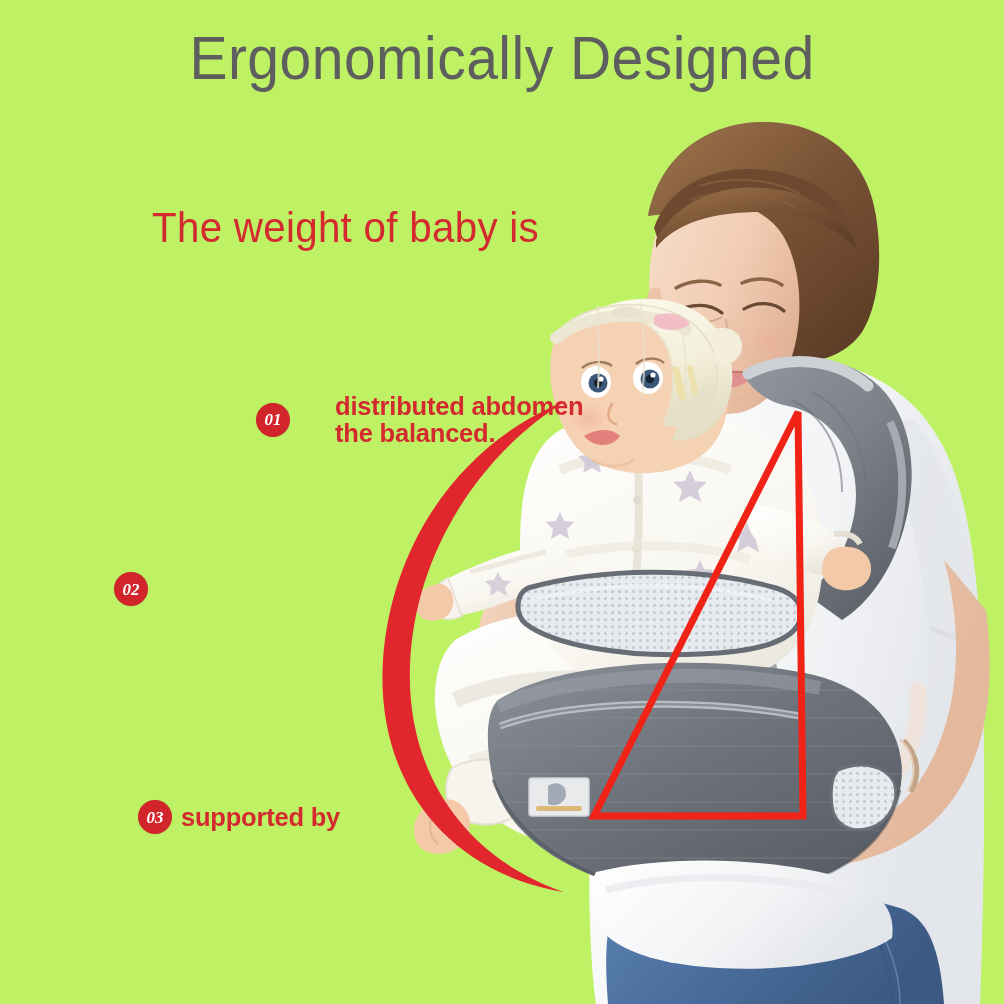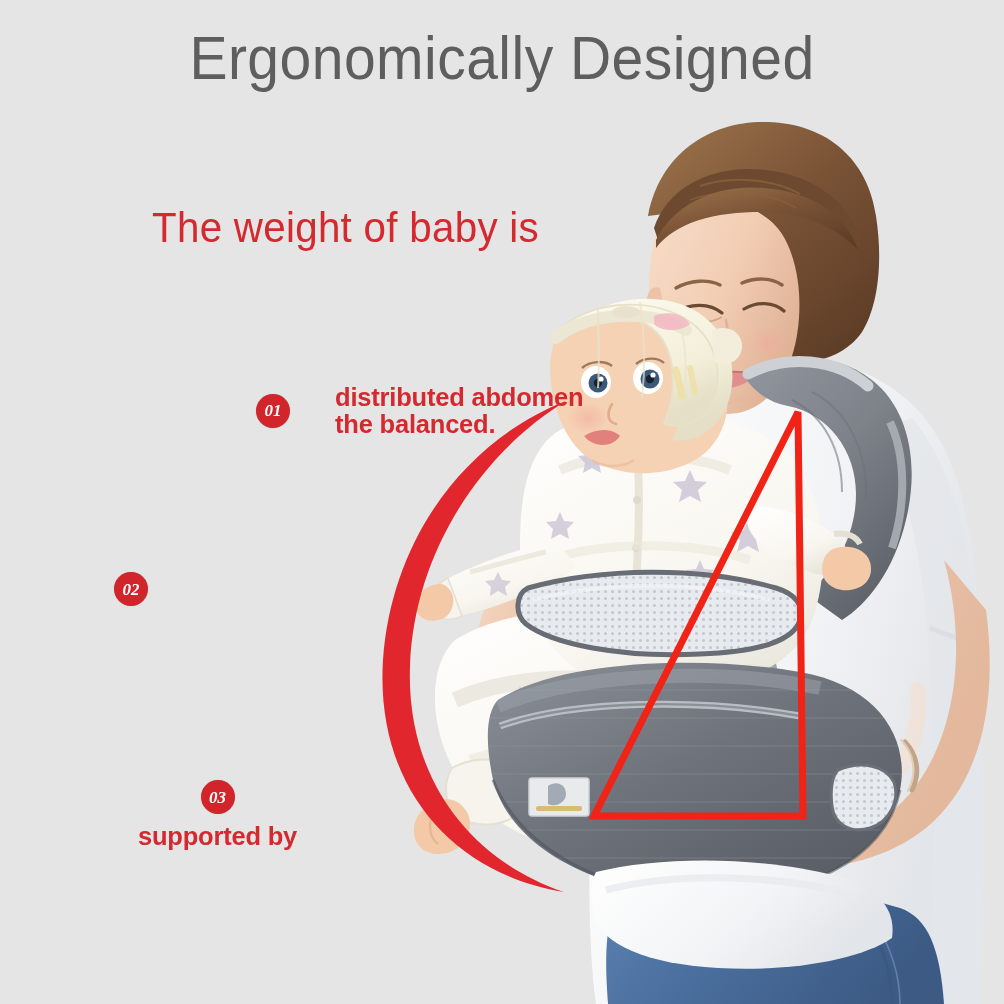"Ergonomically Designed" #page { background: #e5e5e5 -> #bef264 }
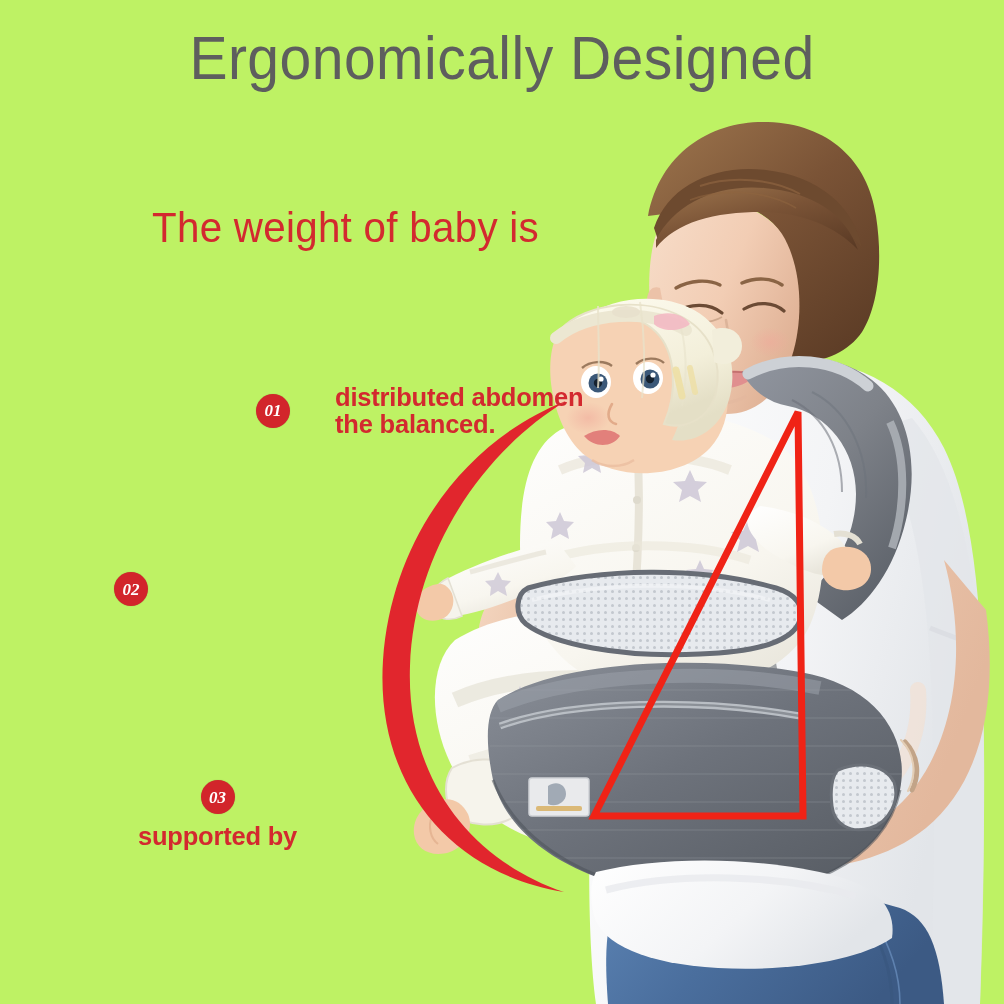"01" #callout-01 { top: 384px -> 393px }
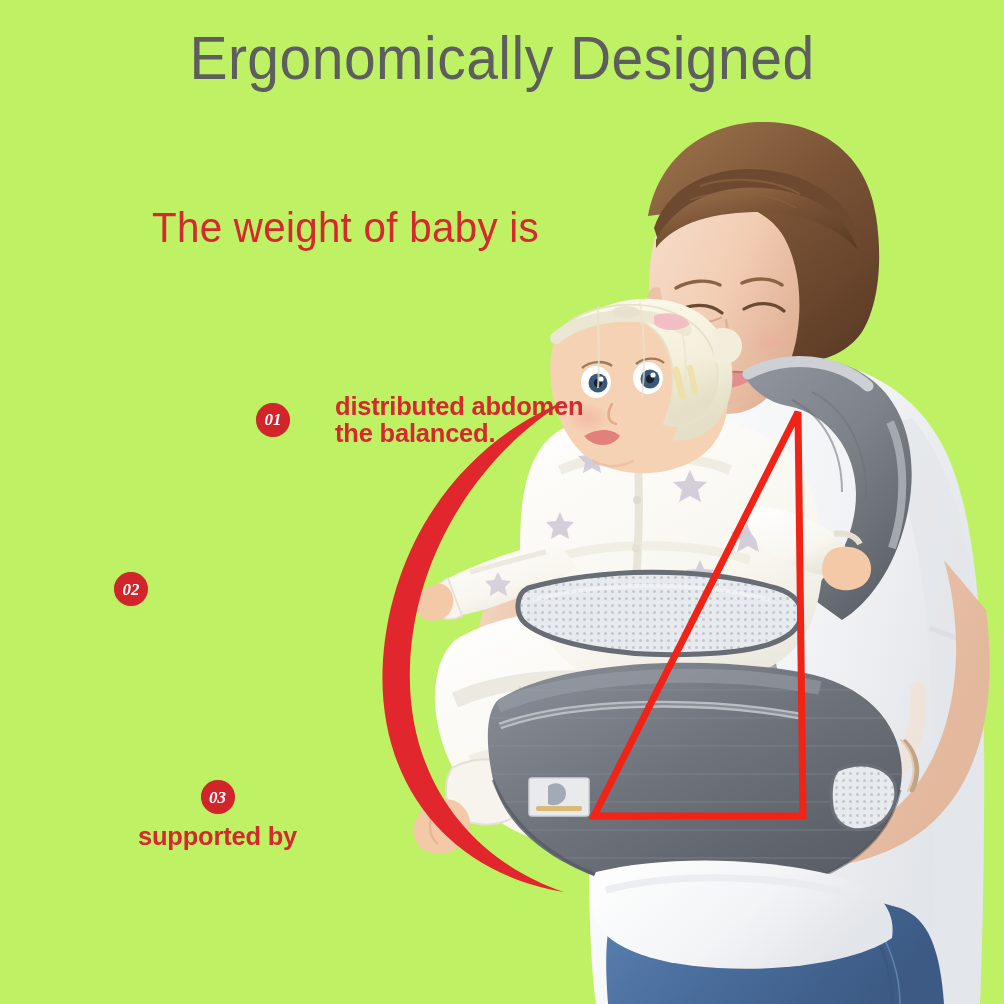"03" #callout-03 { flex-direction: column -> none; top: 780px -> 800px }
